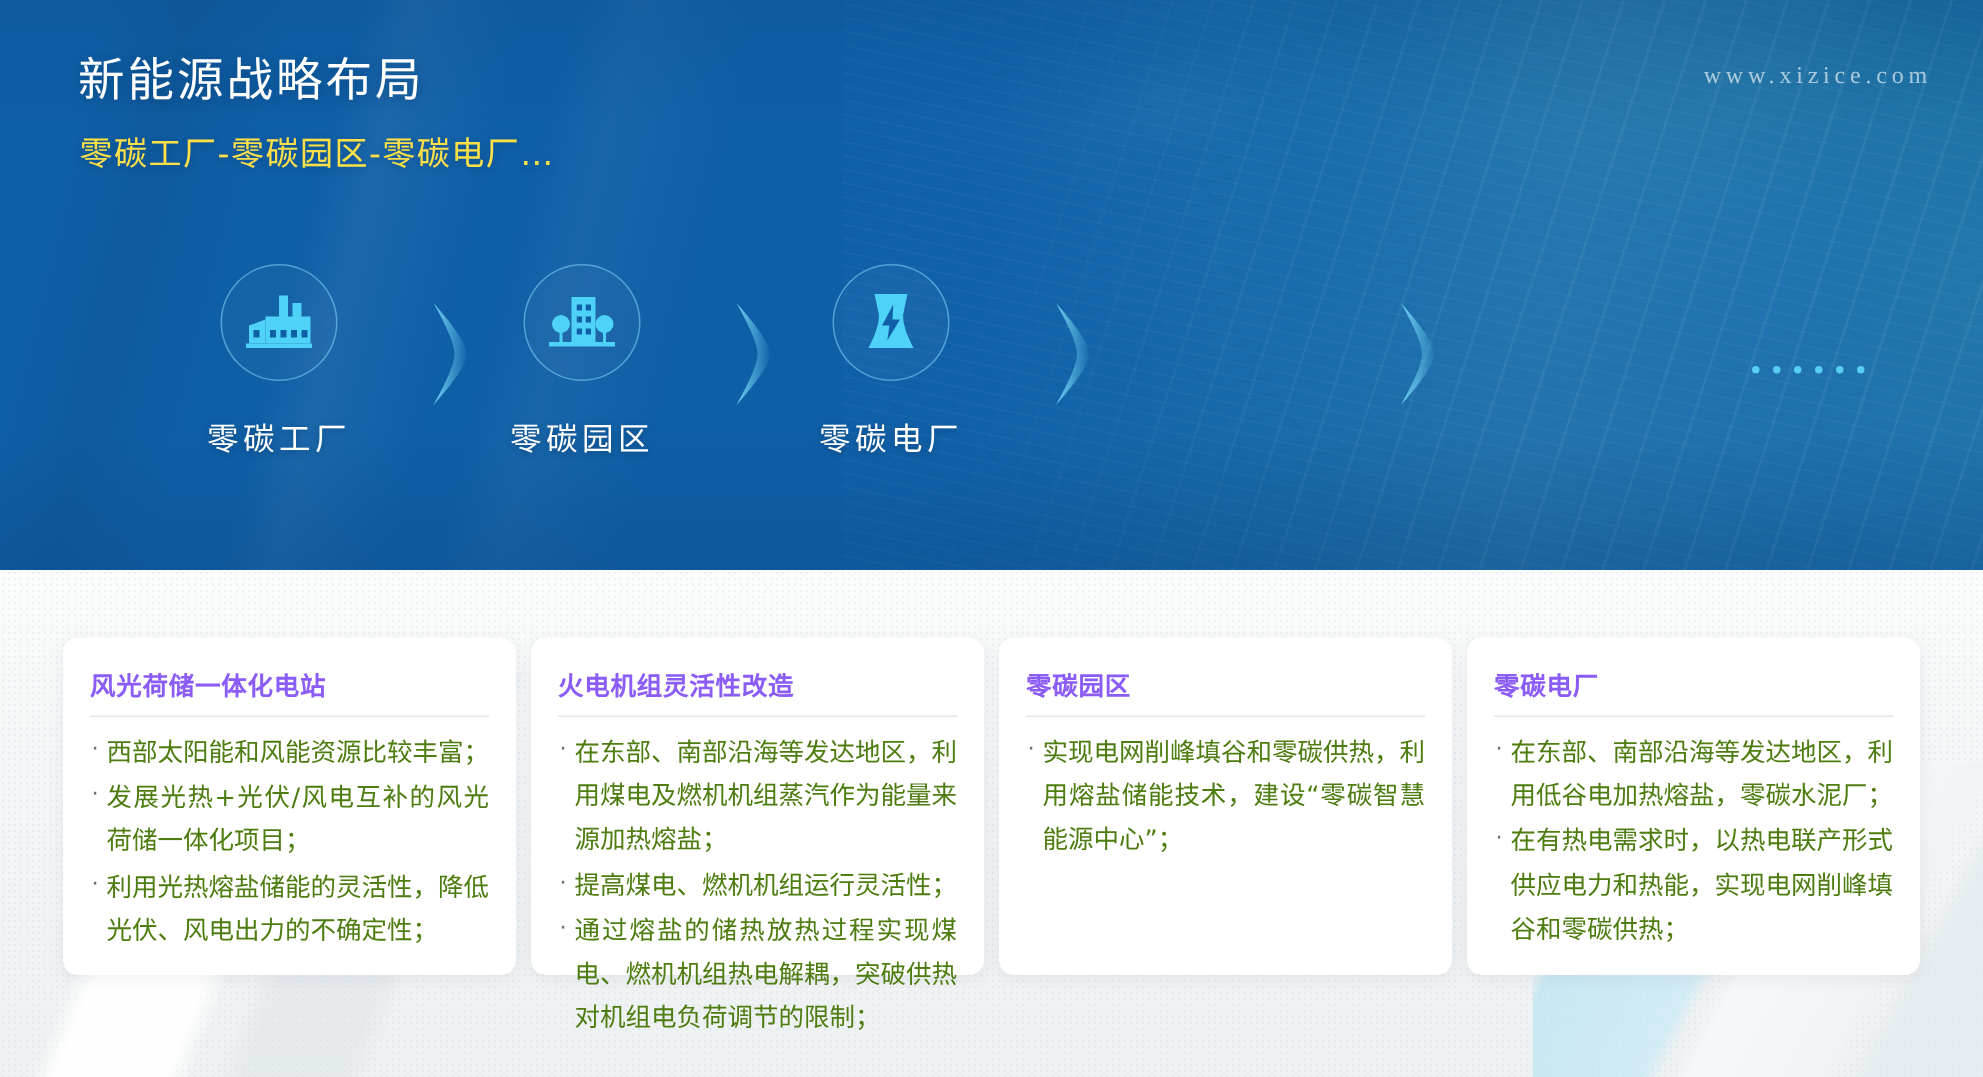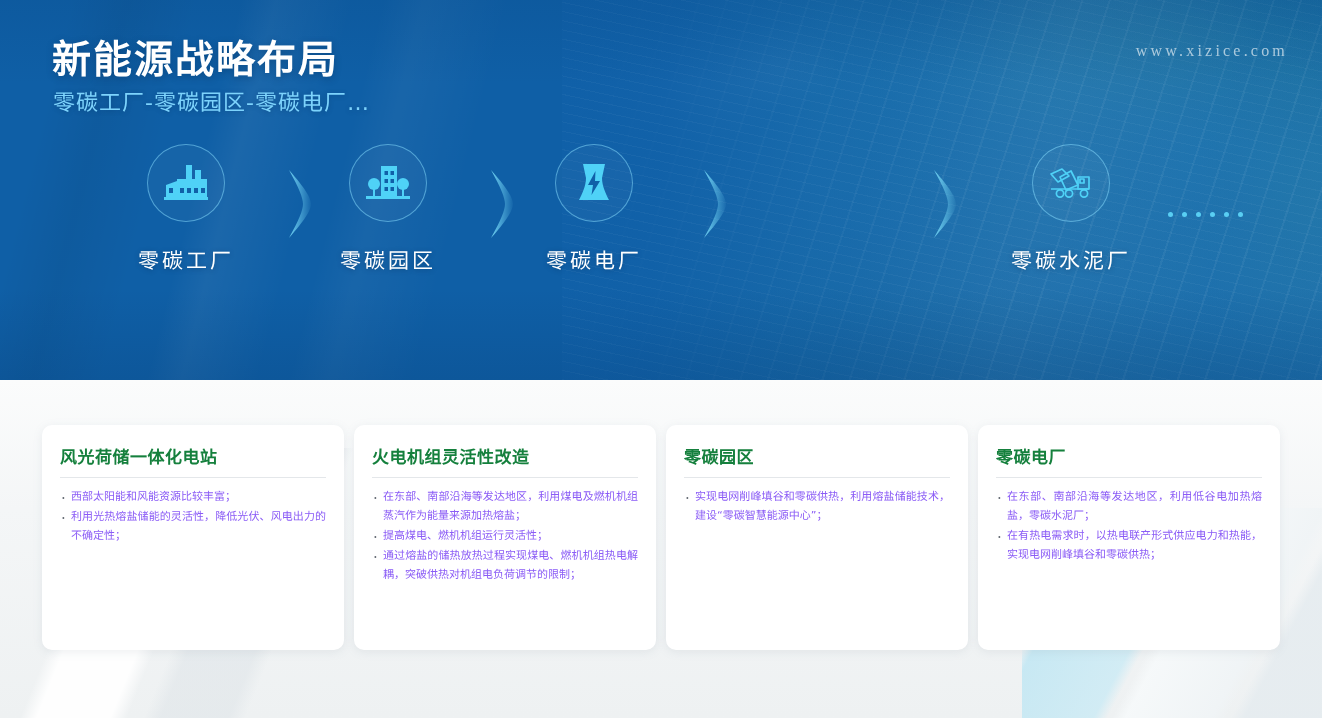"新能源战略布局" .hero-title { font-size: 39px -> 31px; font-weight: bold -> normal }
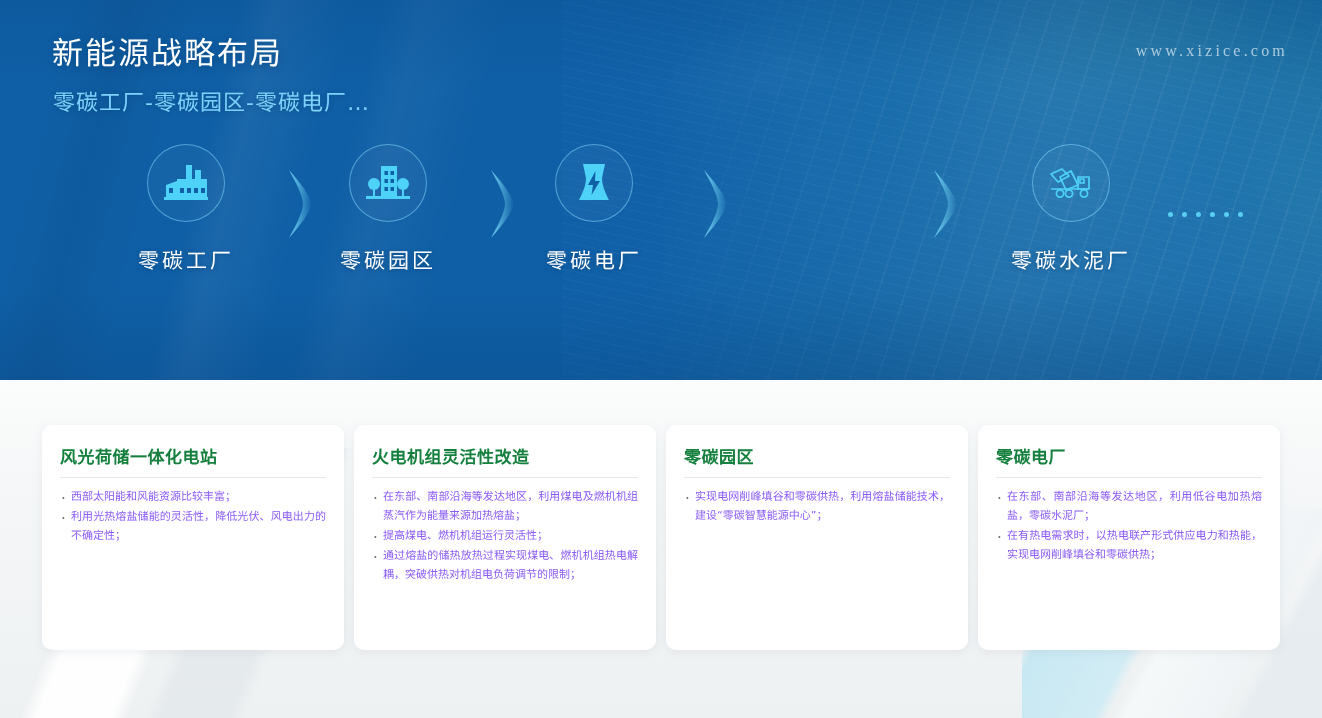"零碳工厂-零碳园区-零碳电厂…" .hero-sub { color: #7dd3fc -> #fde047 }
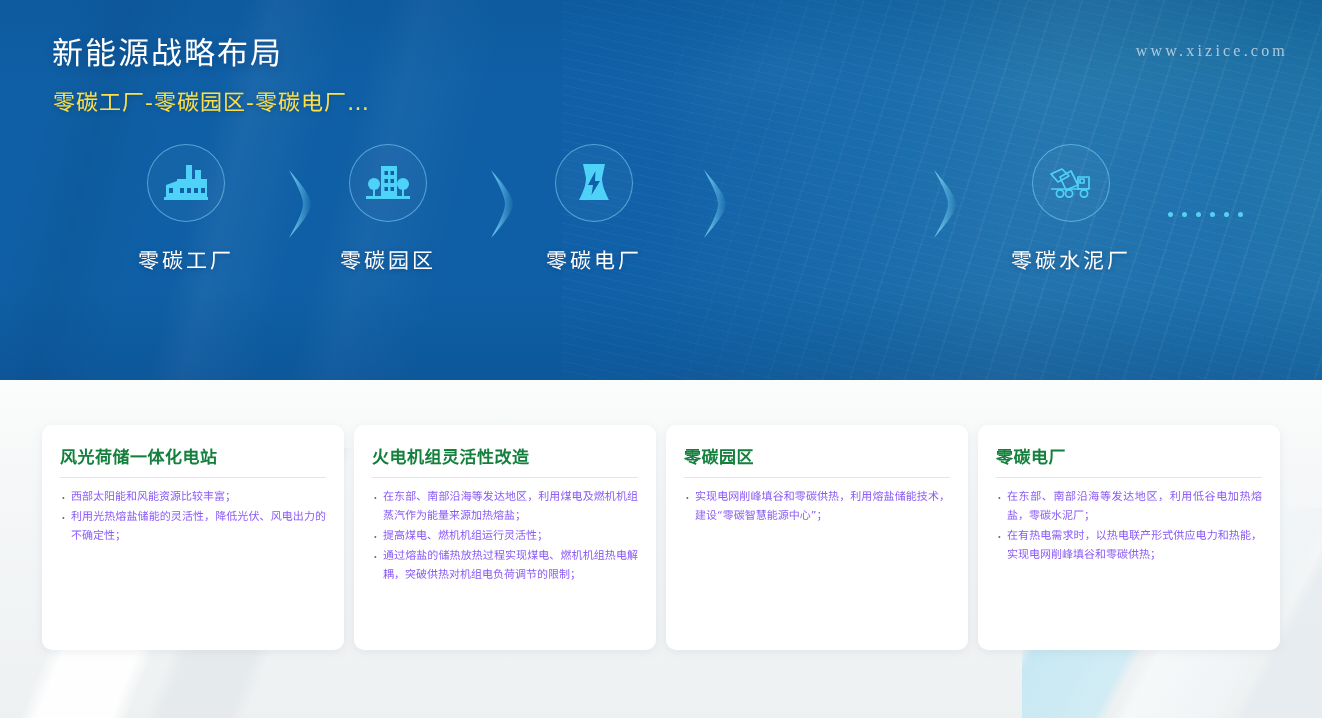"零碳工厂" .flow { top: 144px -> 176px }
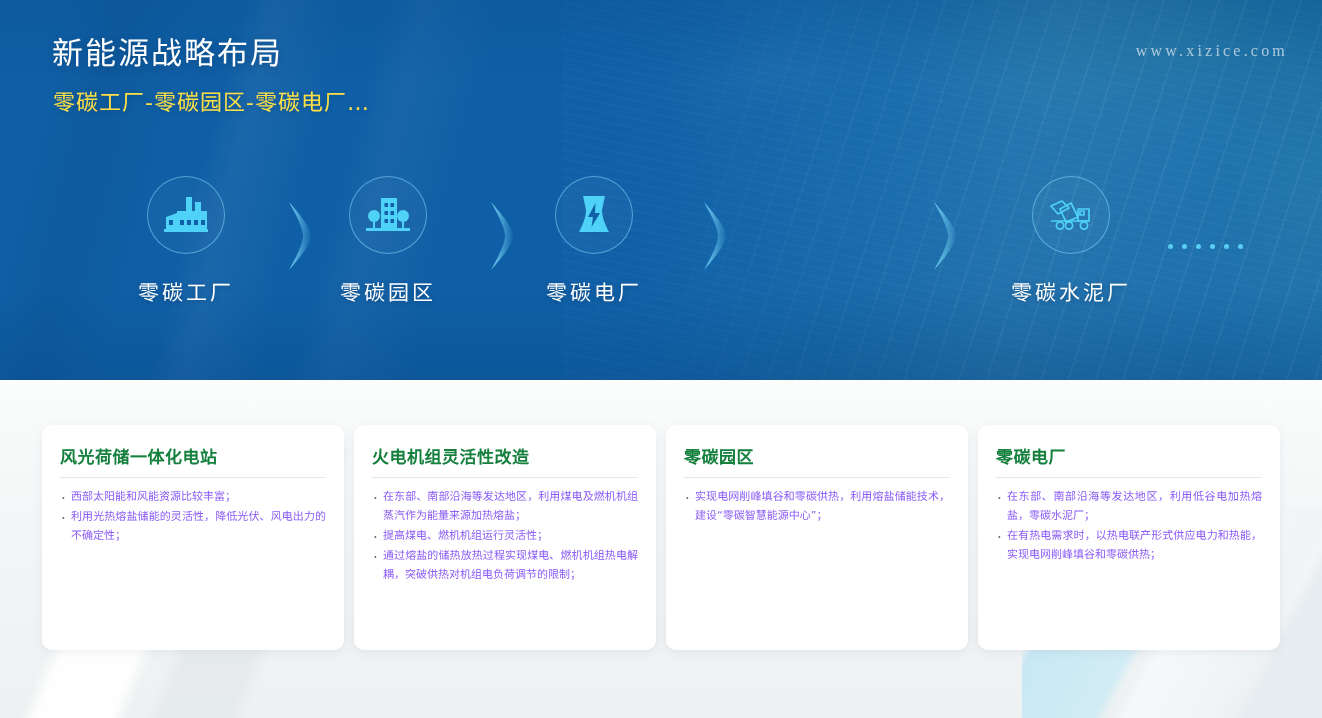"零碳水泥厂" div.step { html: <div> <div> <svg> <path></path> <path></path> <path></path> <path></path> <path></path> <circle></circle> <circle></circle> <circle></circle> </svg> </div> <div>零碳水泥厂</div> </div> -> none }
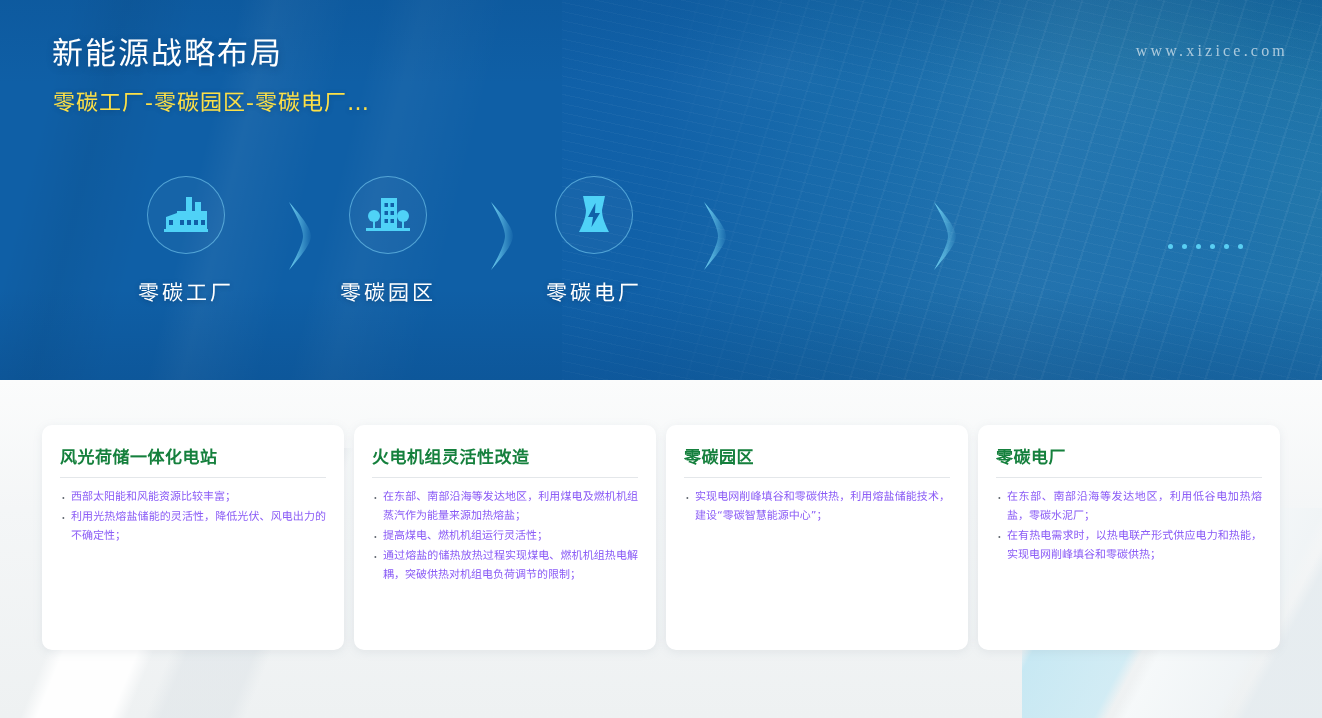"风光荷储一体化电站" .card-title { color: #15803d -> #8b5cf6 }
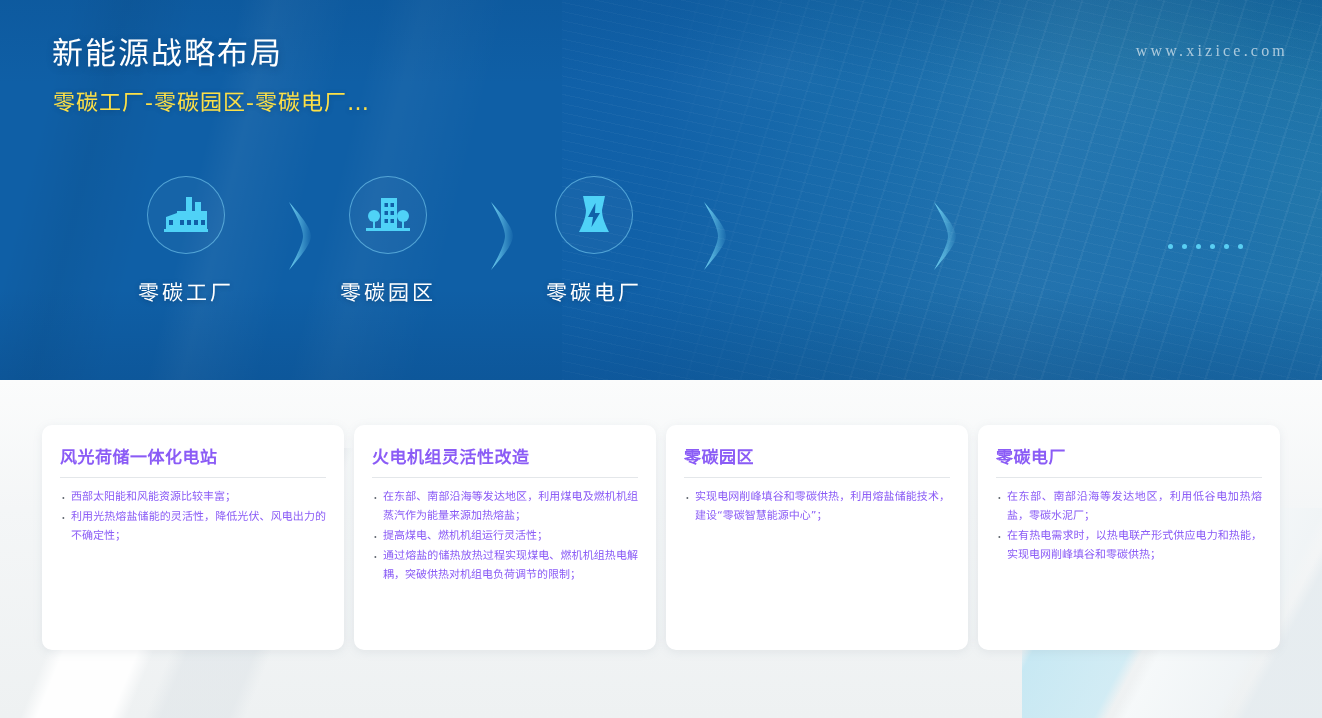"西部太阳能和风能资源比较丰富；" .card li { color: #8b5cf6 -> #4d7c0f; font-size: 11px -> 17px }
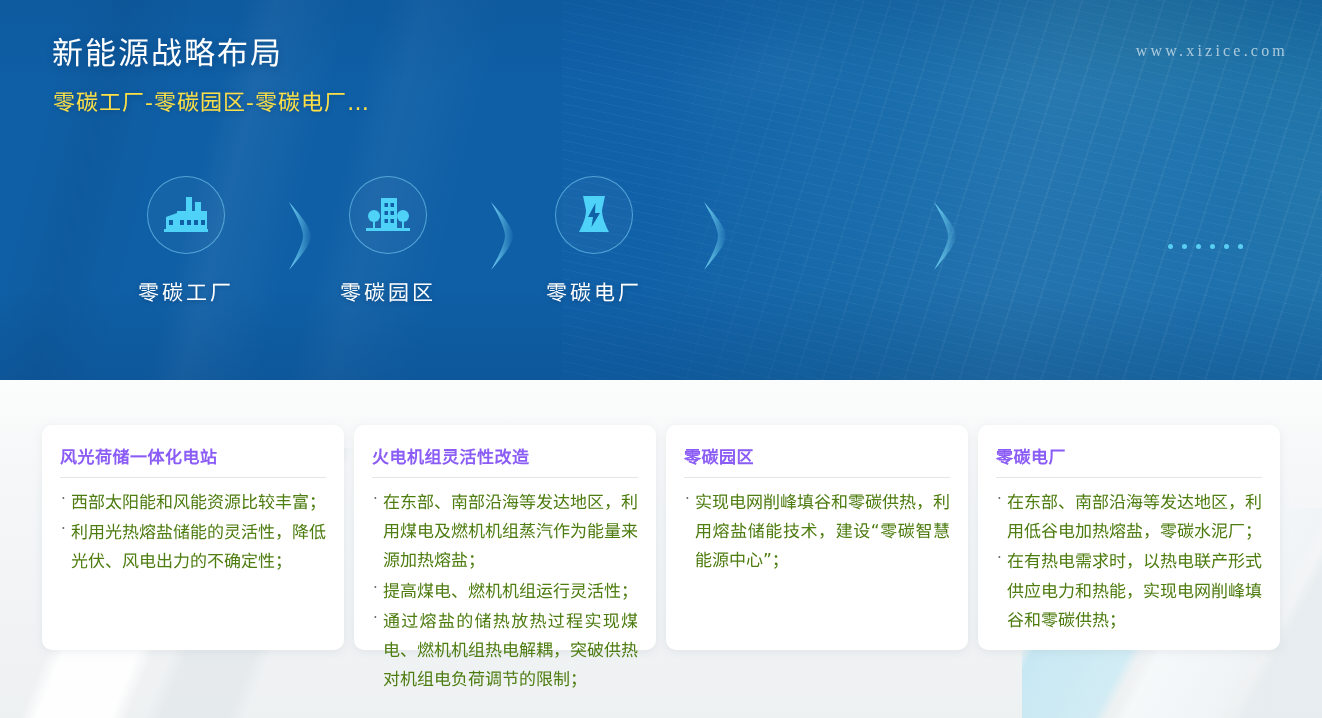"发展光热+光伏/风电互补的风光荷储一体化项目；" li { html: none -> <li>发展光热+光伏/风电互补的风光荷储一体化项目；</li> }
